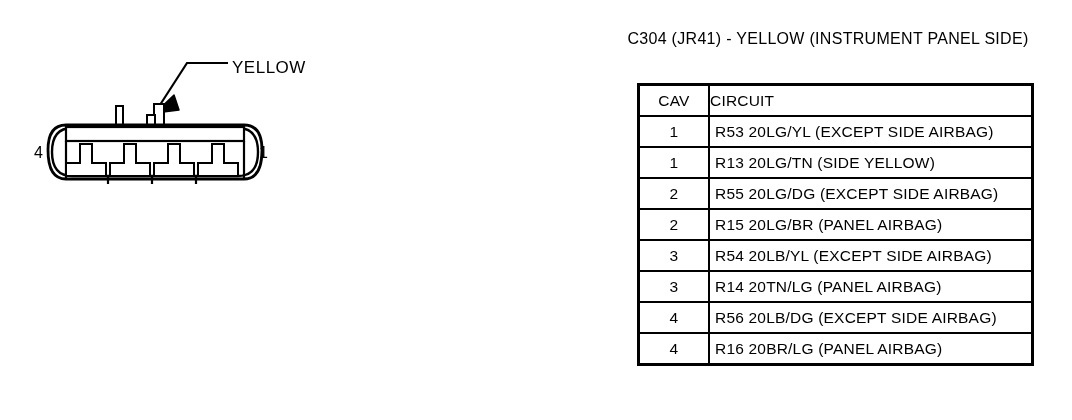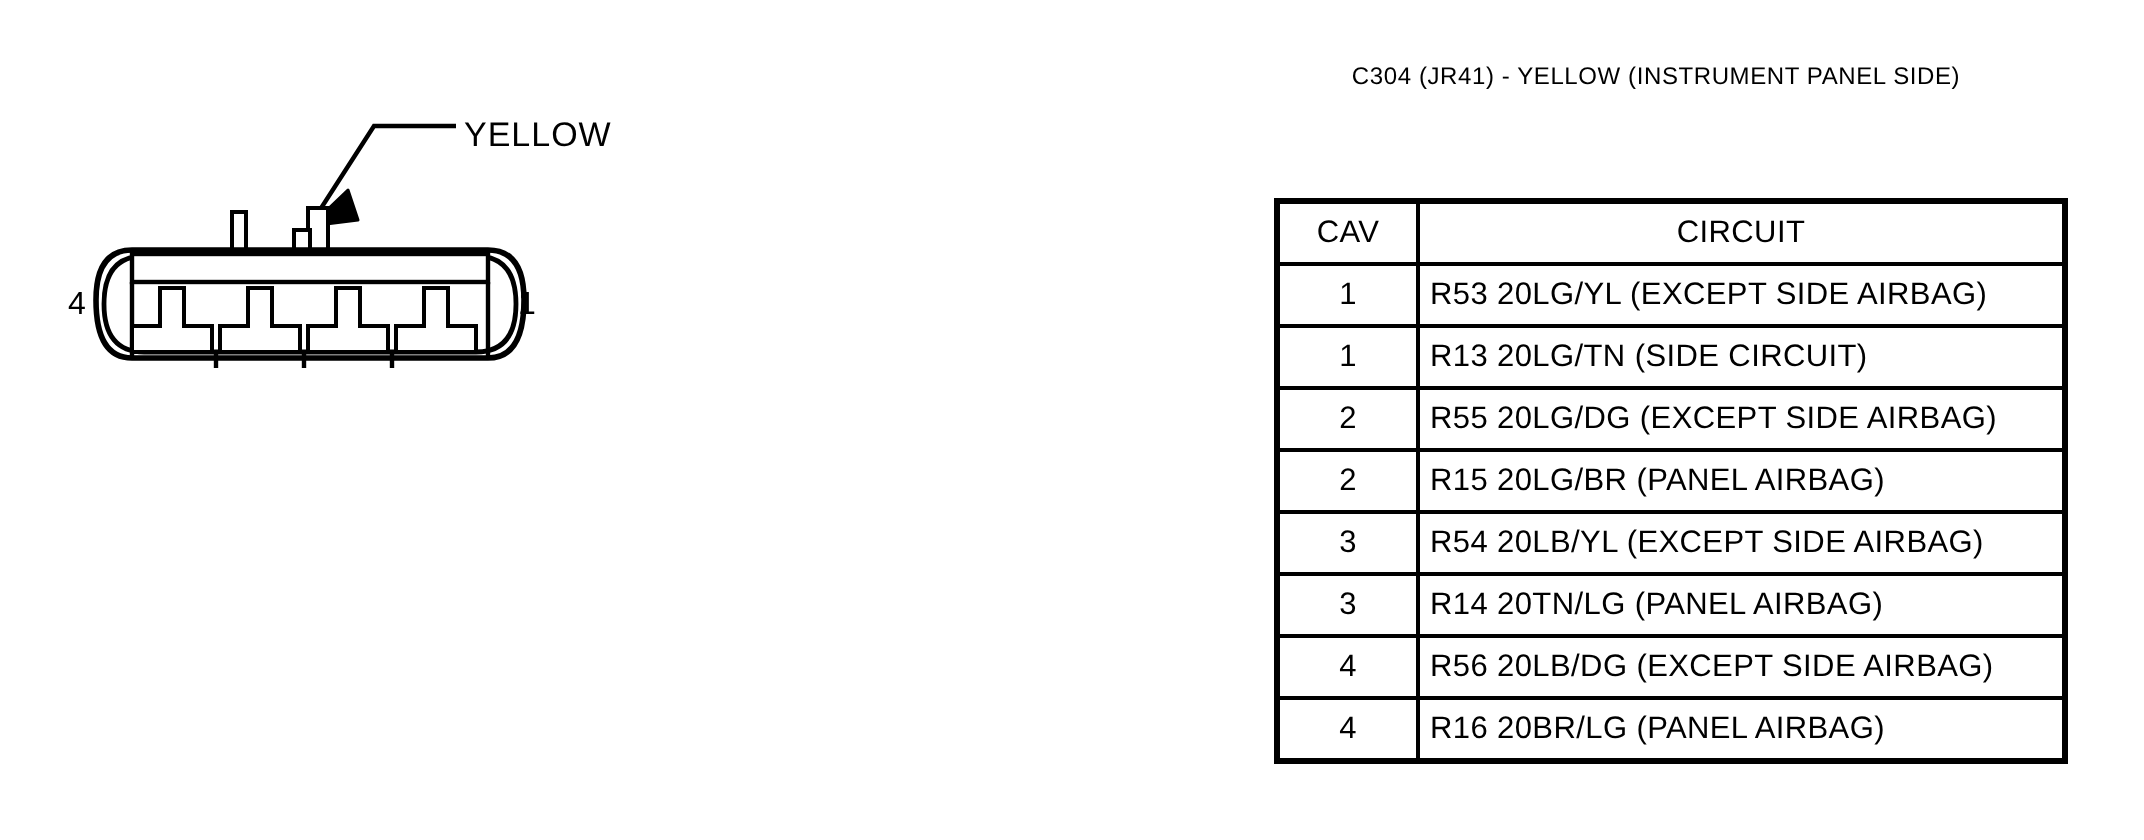"C304 (JR41) - YELLOW (INSTRUMENT" #table-title { font-size: 12px -> 16px }
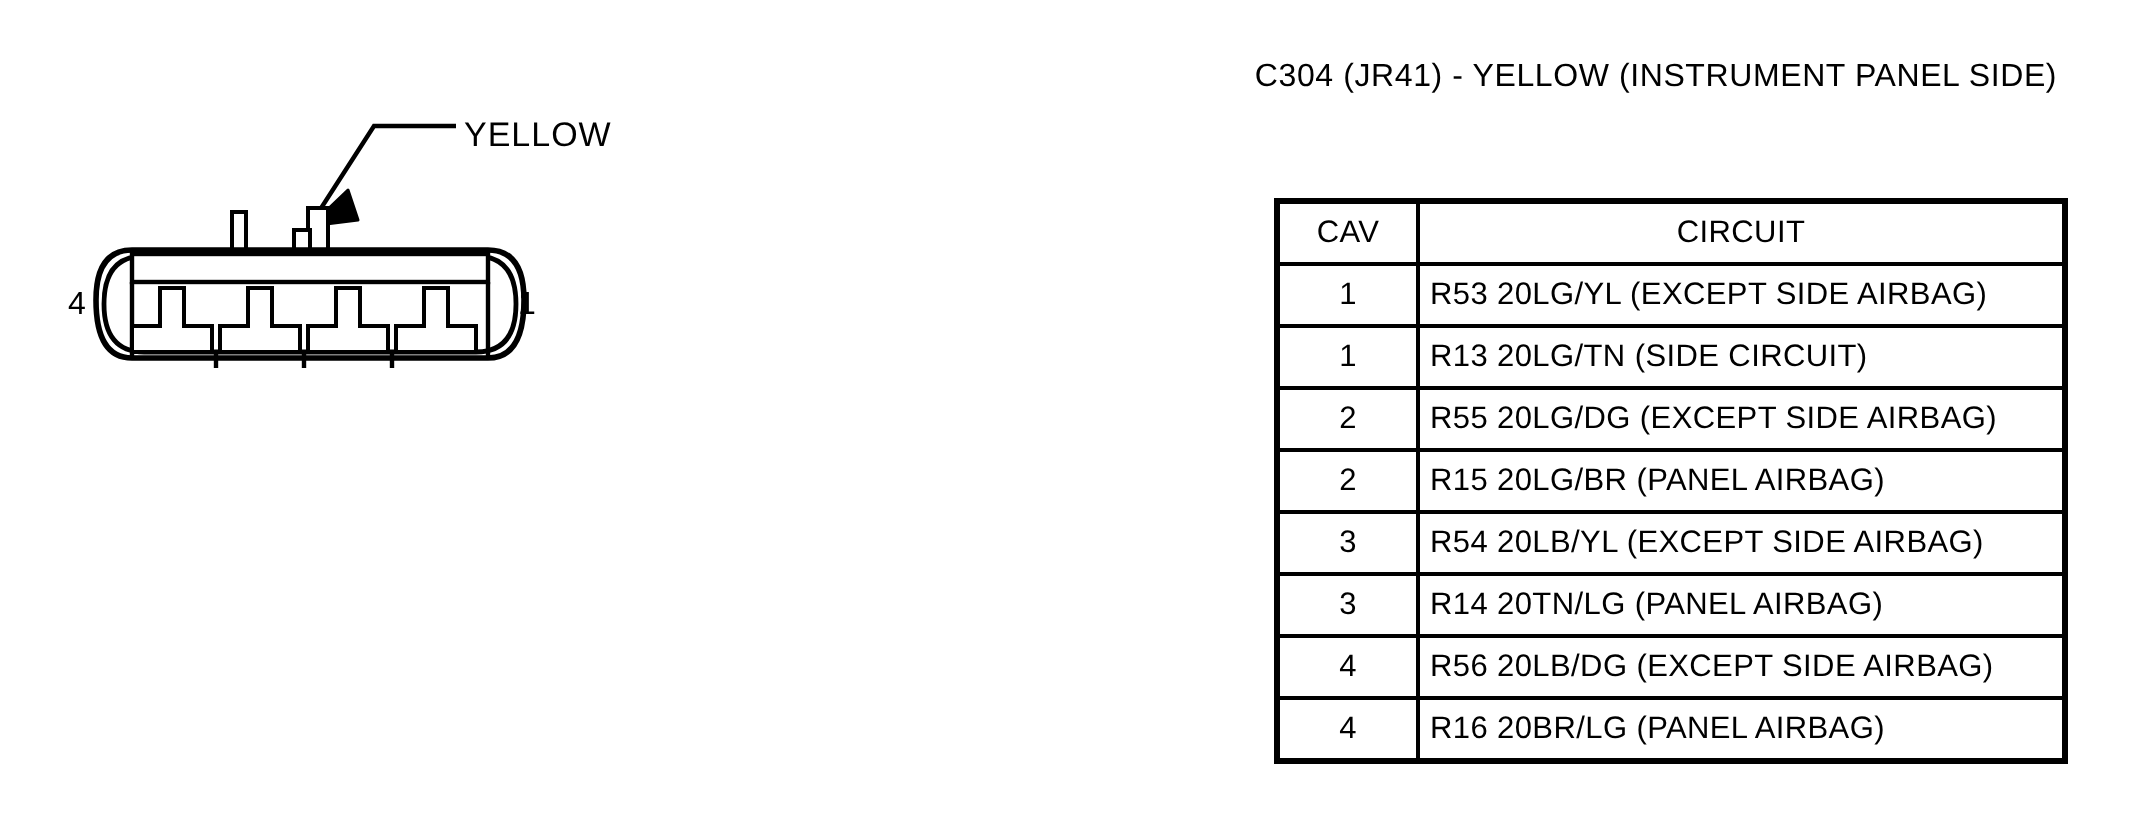"CAV" #cavity-table { margin-top: 16px -> none }
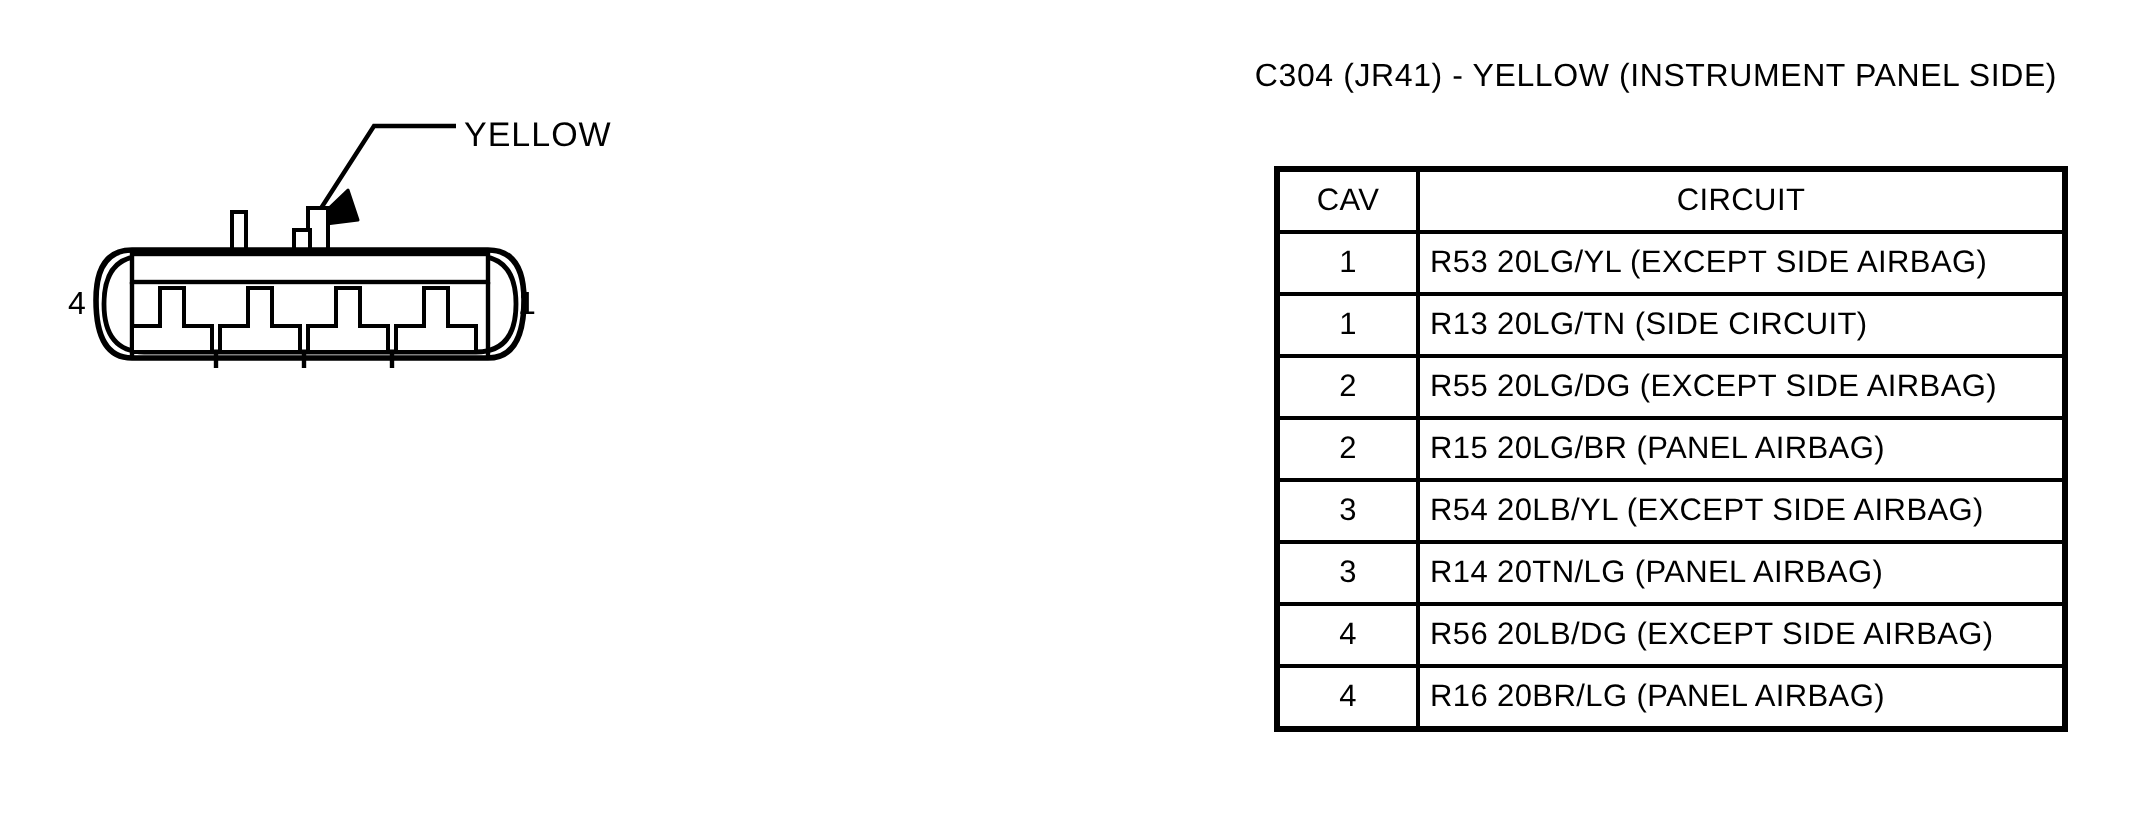"CIRCUIT" #cavity-table thead .col-circuit { text-align: center -> left }
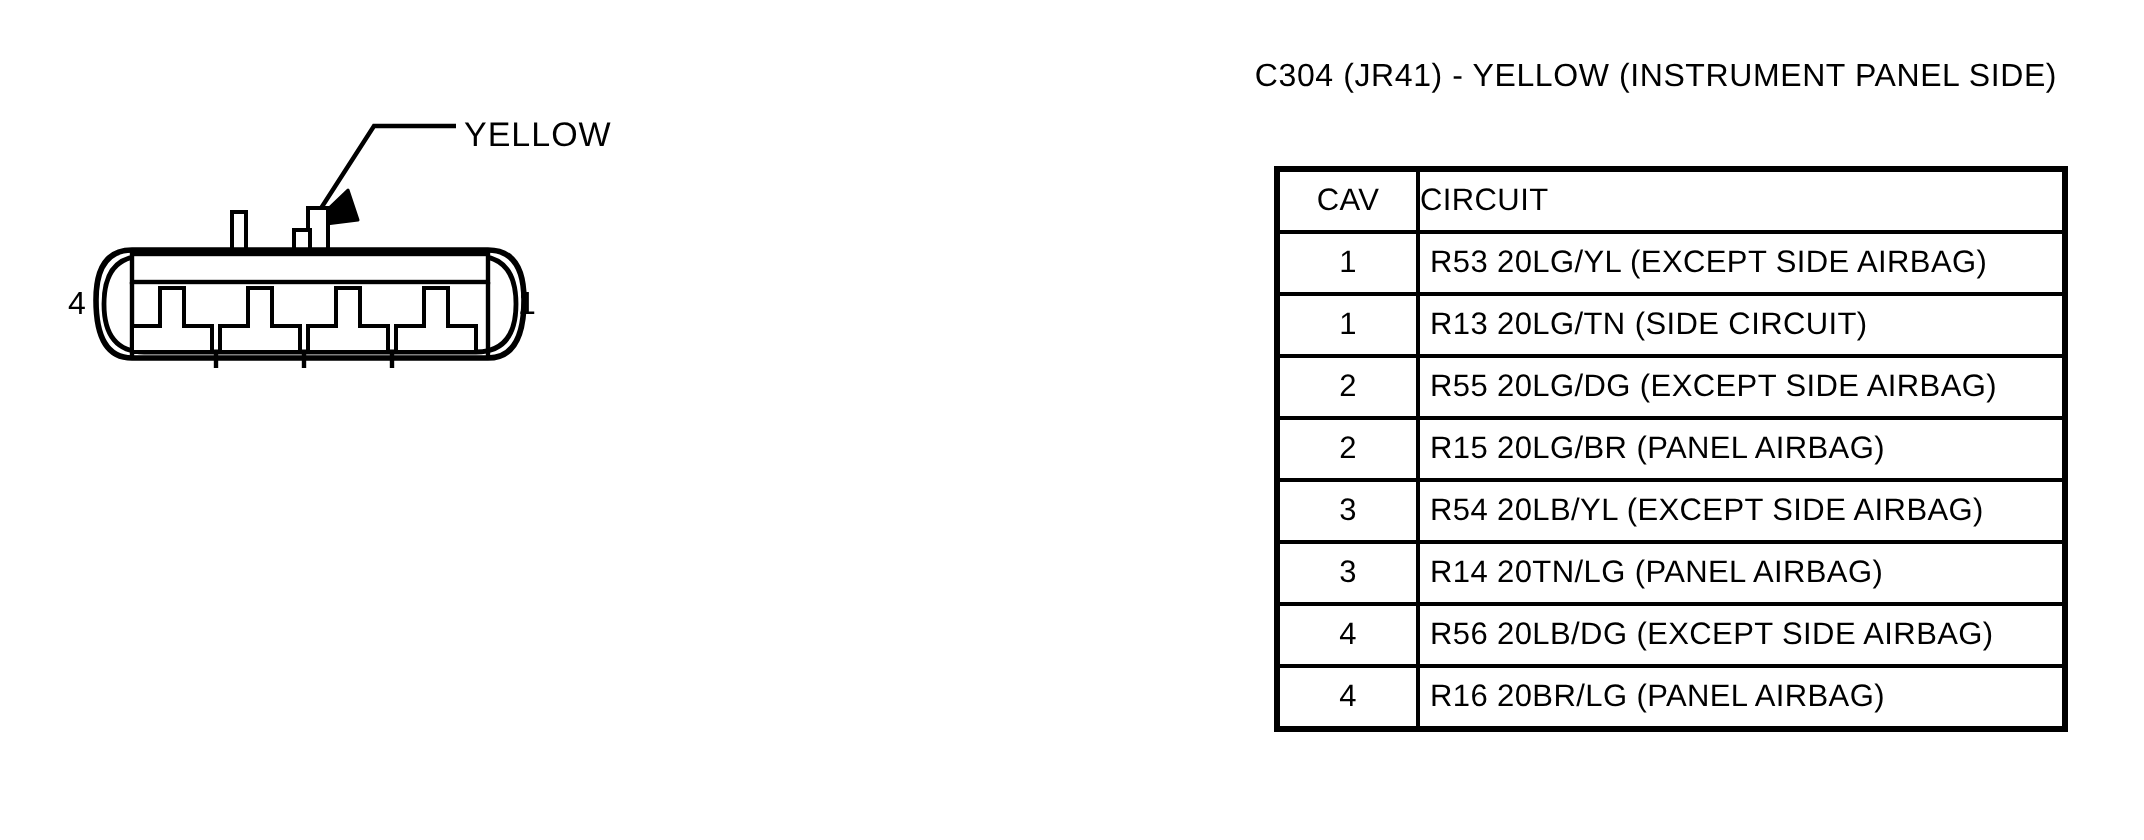"R13 20LG/TN (SIDE CIRCUIT)" td.col-circuit { text: CIRCUIT -> YELLOW }
